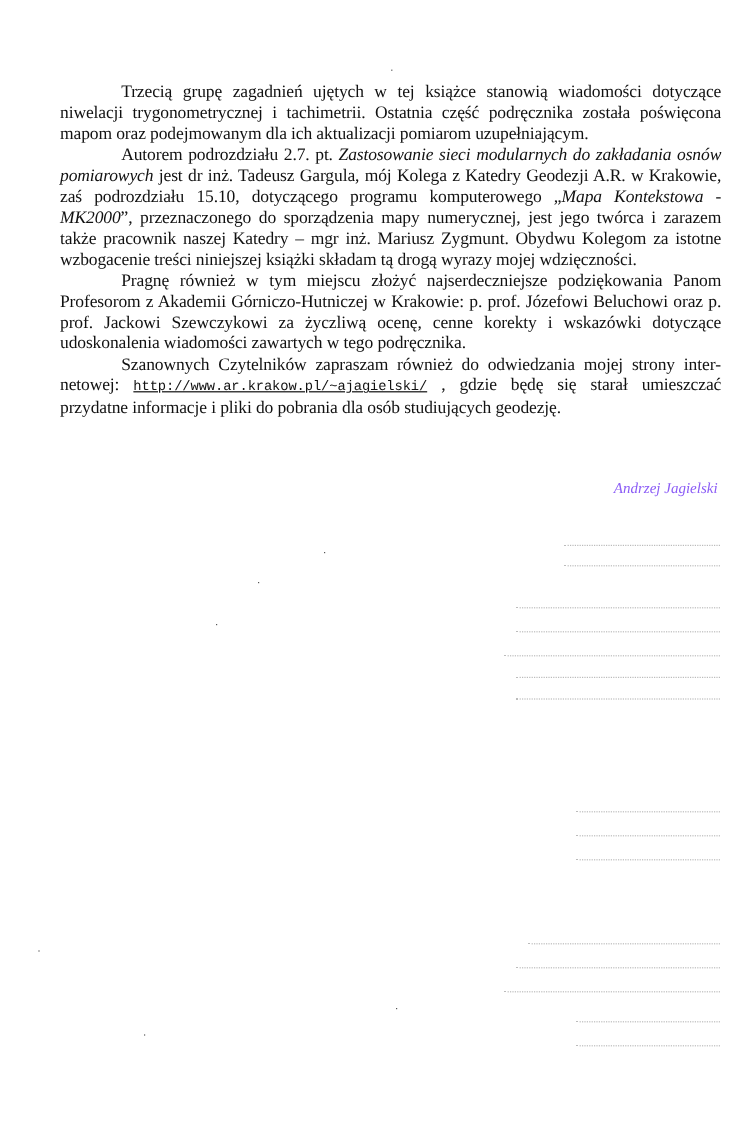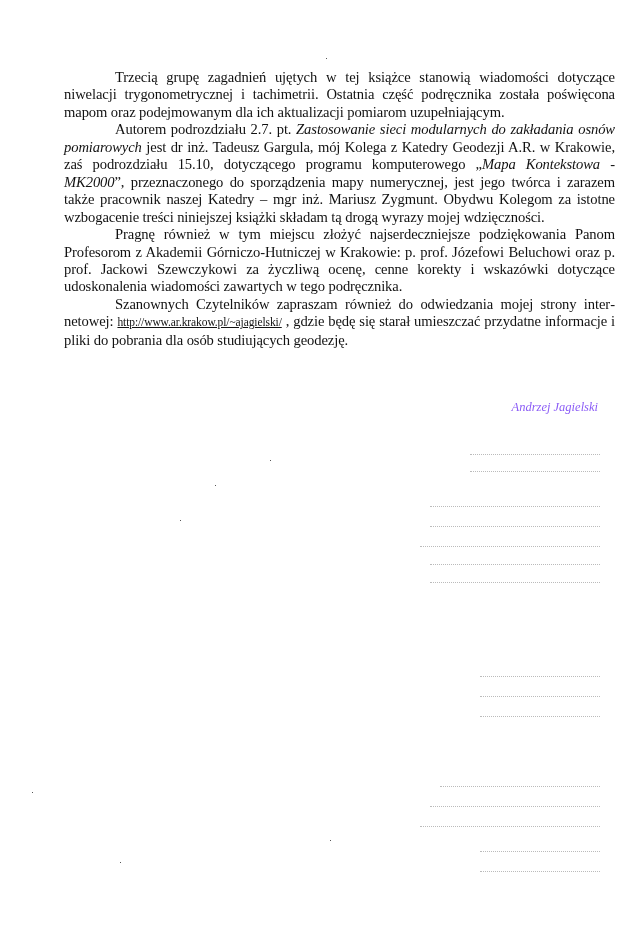"Trzecią grupę zagadnień ujętych w" .text-block { left: 64px -> 50px }
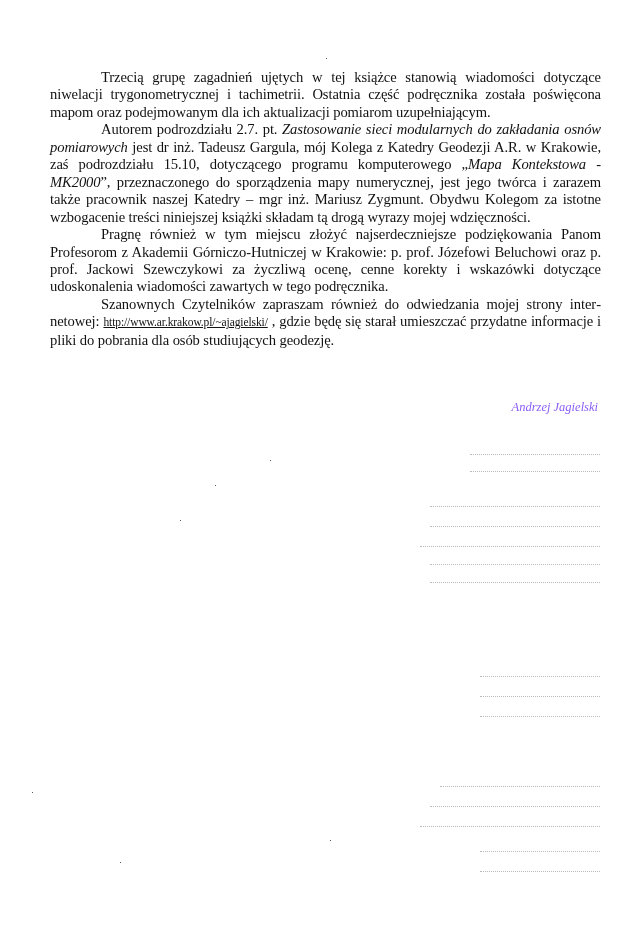"http://www.ar.krakow.pl/~ajagielski/" .url { font-family: Liberation Serif, serif -> Liberation Mono, monospace }
